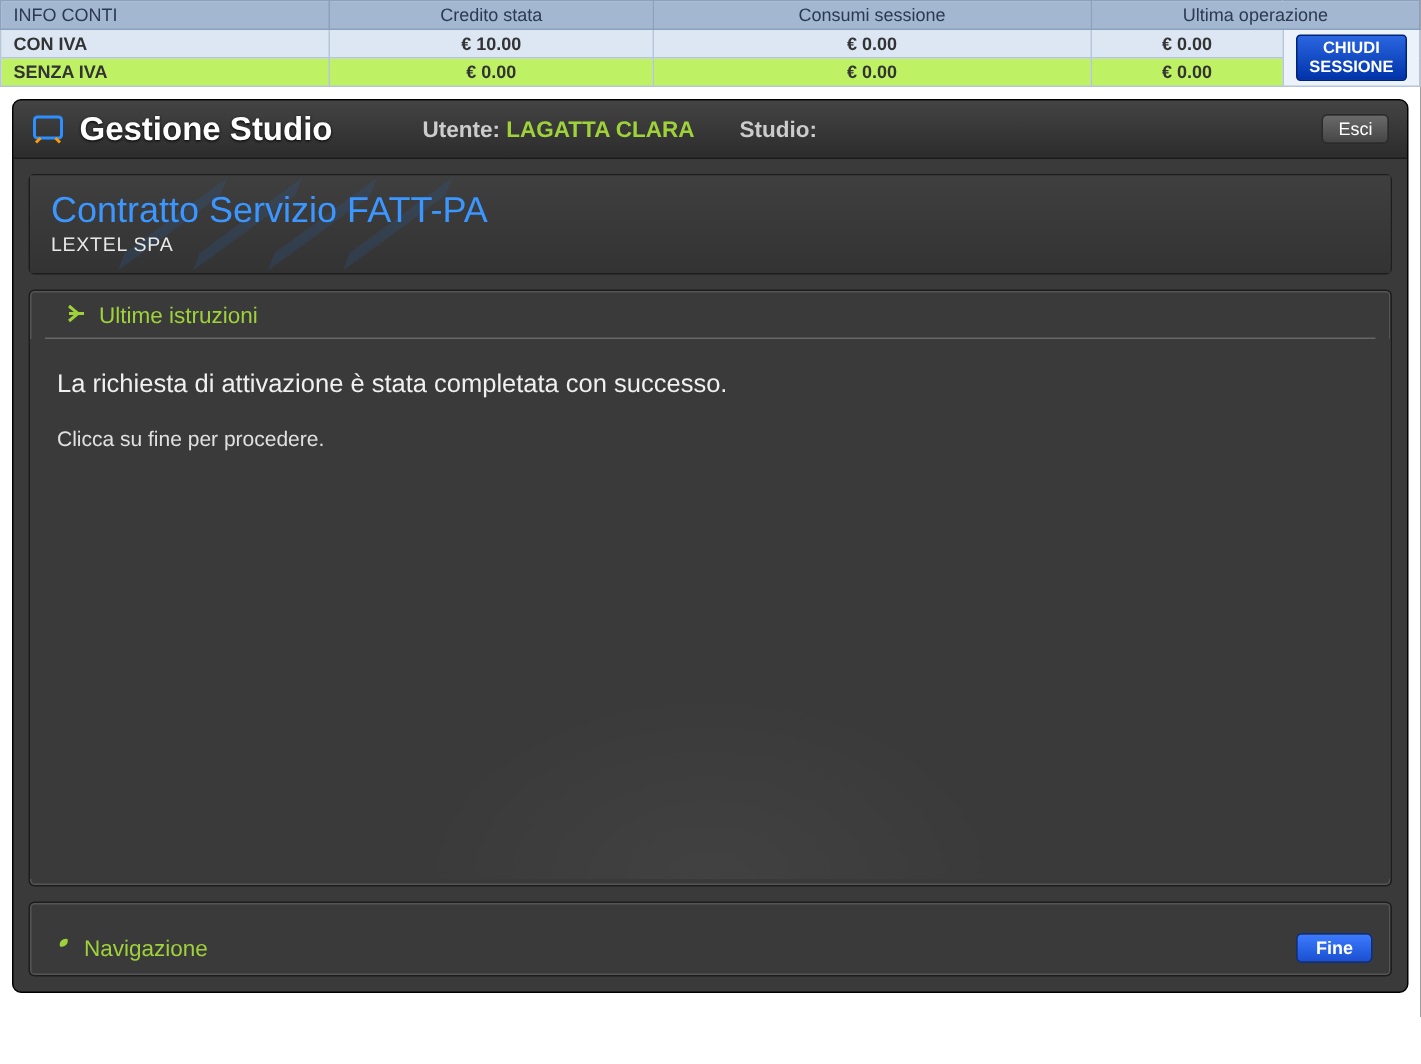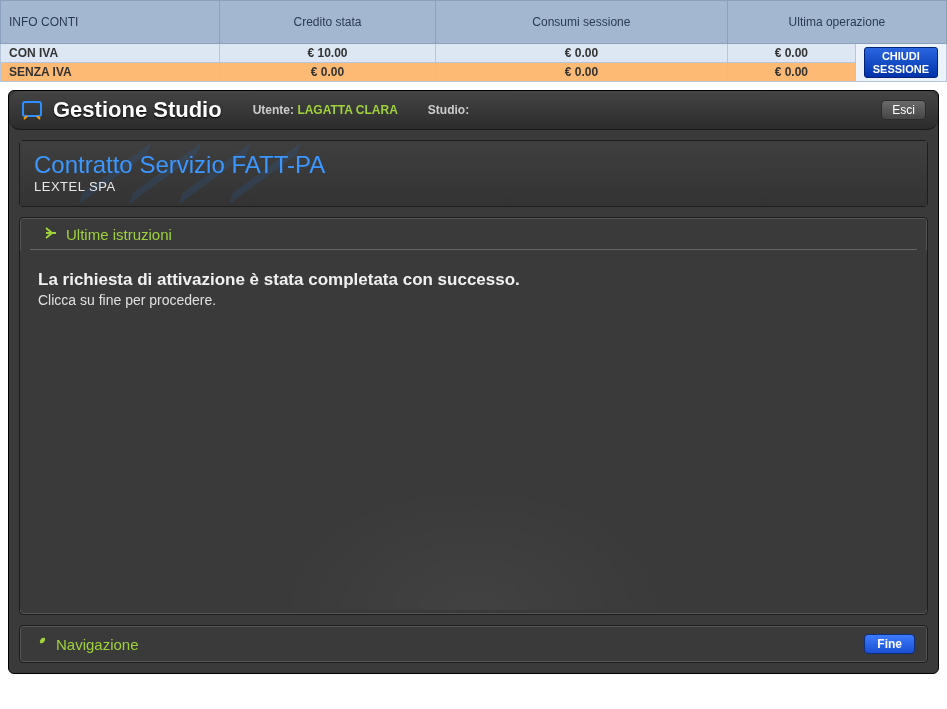"INFO CONTI" .info-table th { padding: 14px 8px -> 2px 8px }
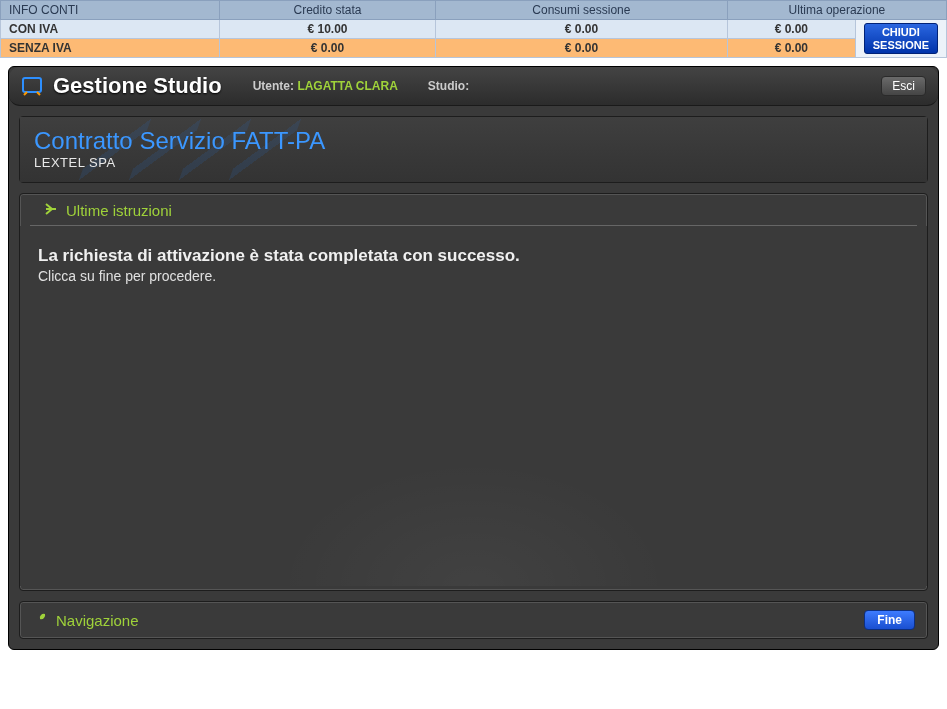"SENZA IVA" .info-table tr.row-b { background: #fdba74 -> #bef264 }
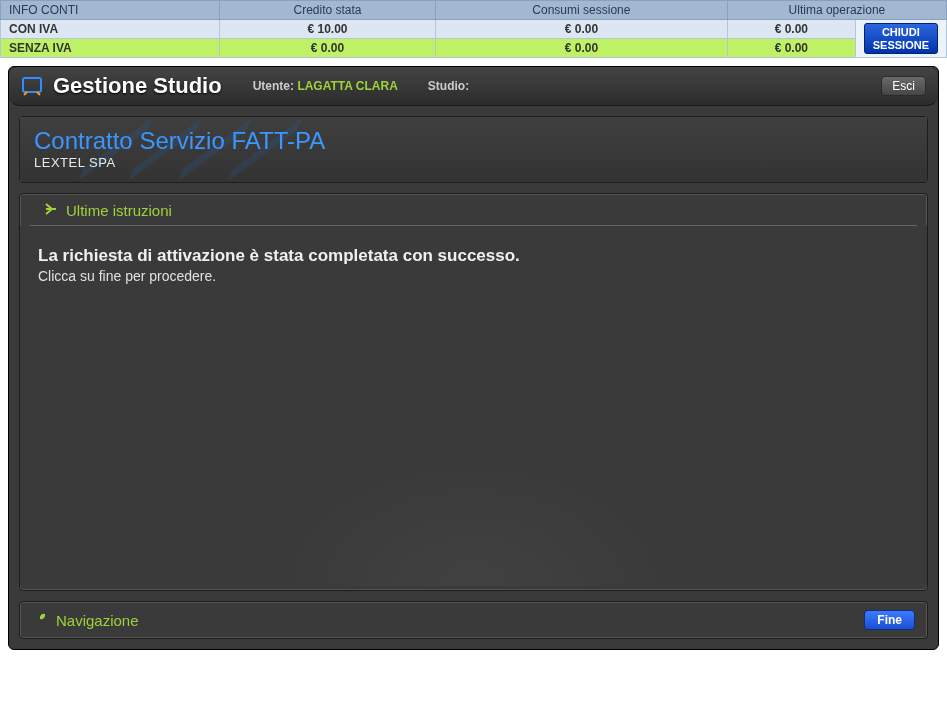"Gestione Studio" .app-header { border-radius: 11px -> none }
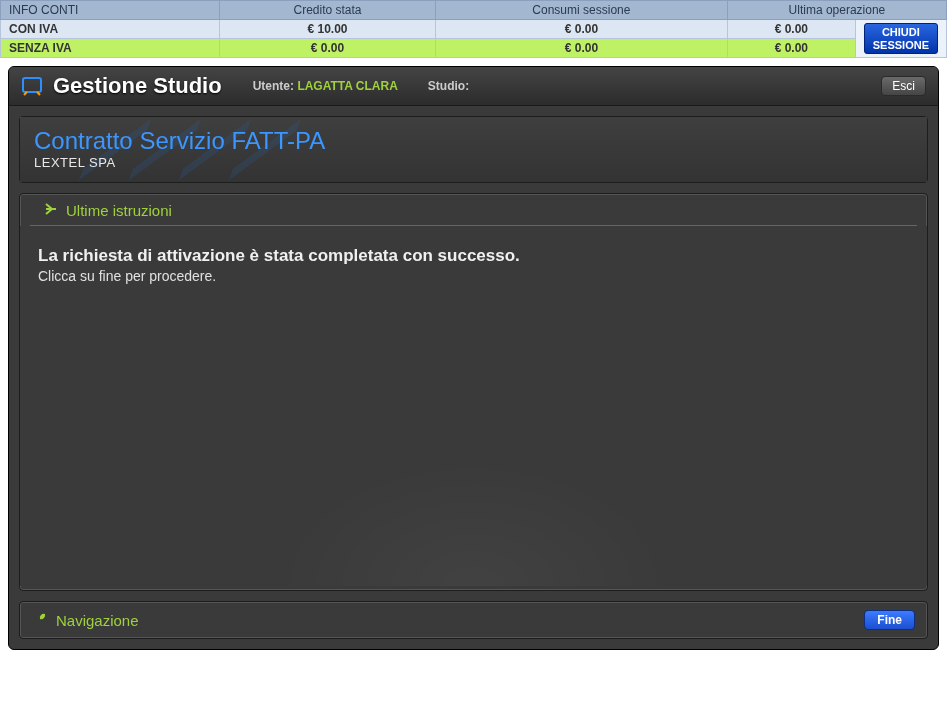"Utente: LAGATTA CLARA" .user-block { font-size: 12px -> 15px; margin-left: 31px -> 60px }
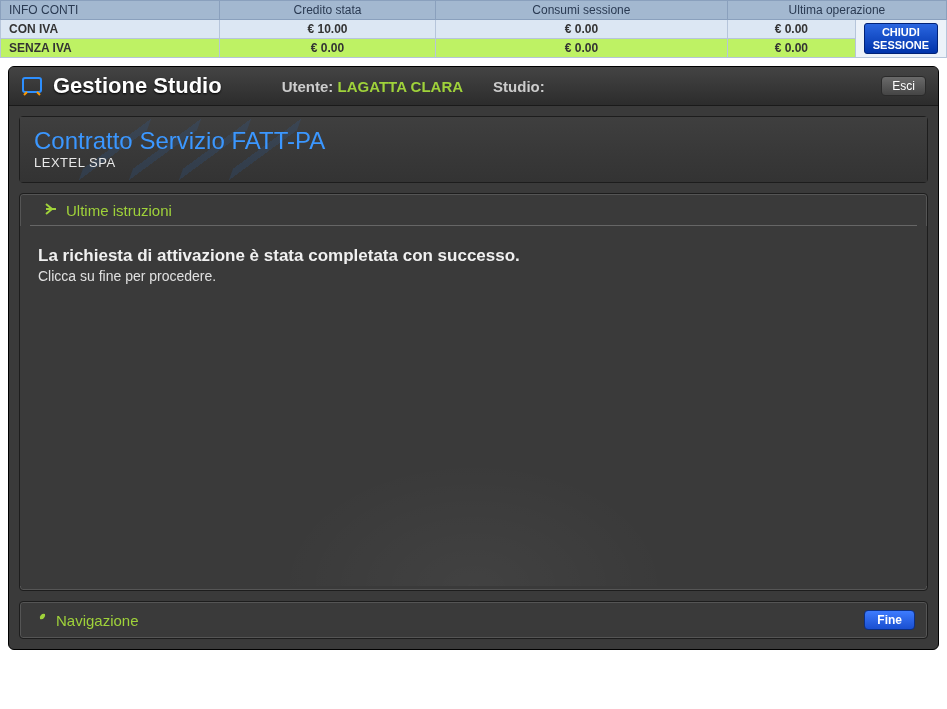"La richiesta di attivazione è" .msg-main { font-weight: bold -> normal; margin-bottom: 2px -> 18px }
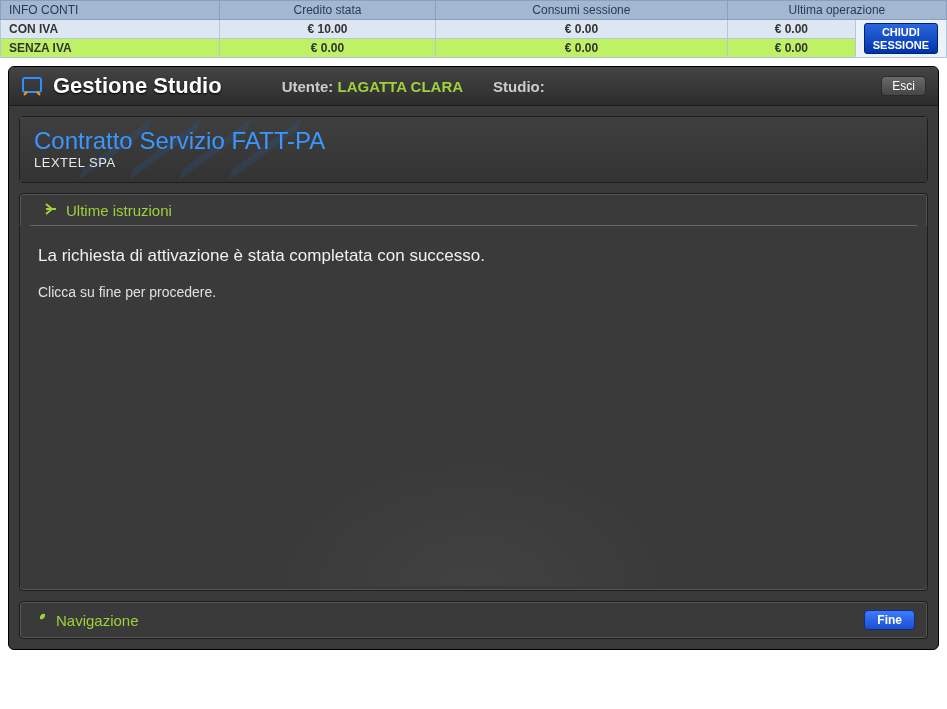"Navigazione" .nav-panel { margin-top: none -> 12px }
